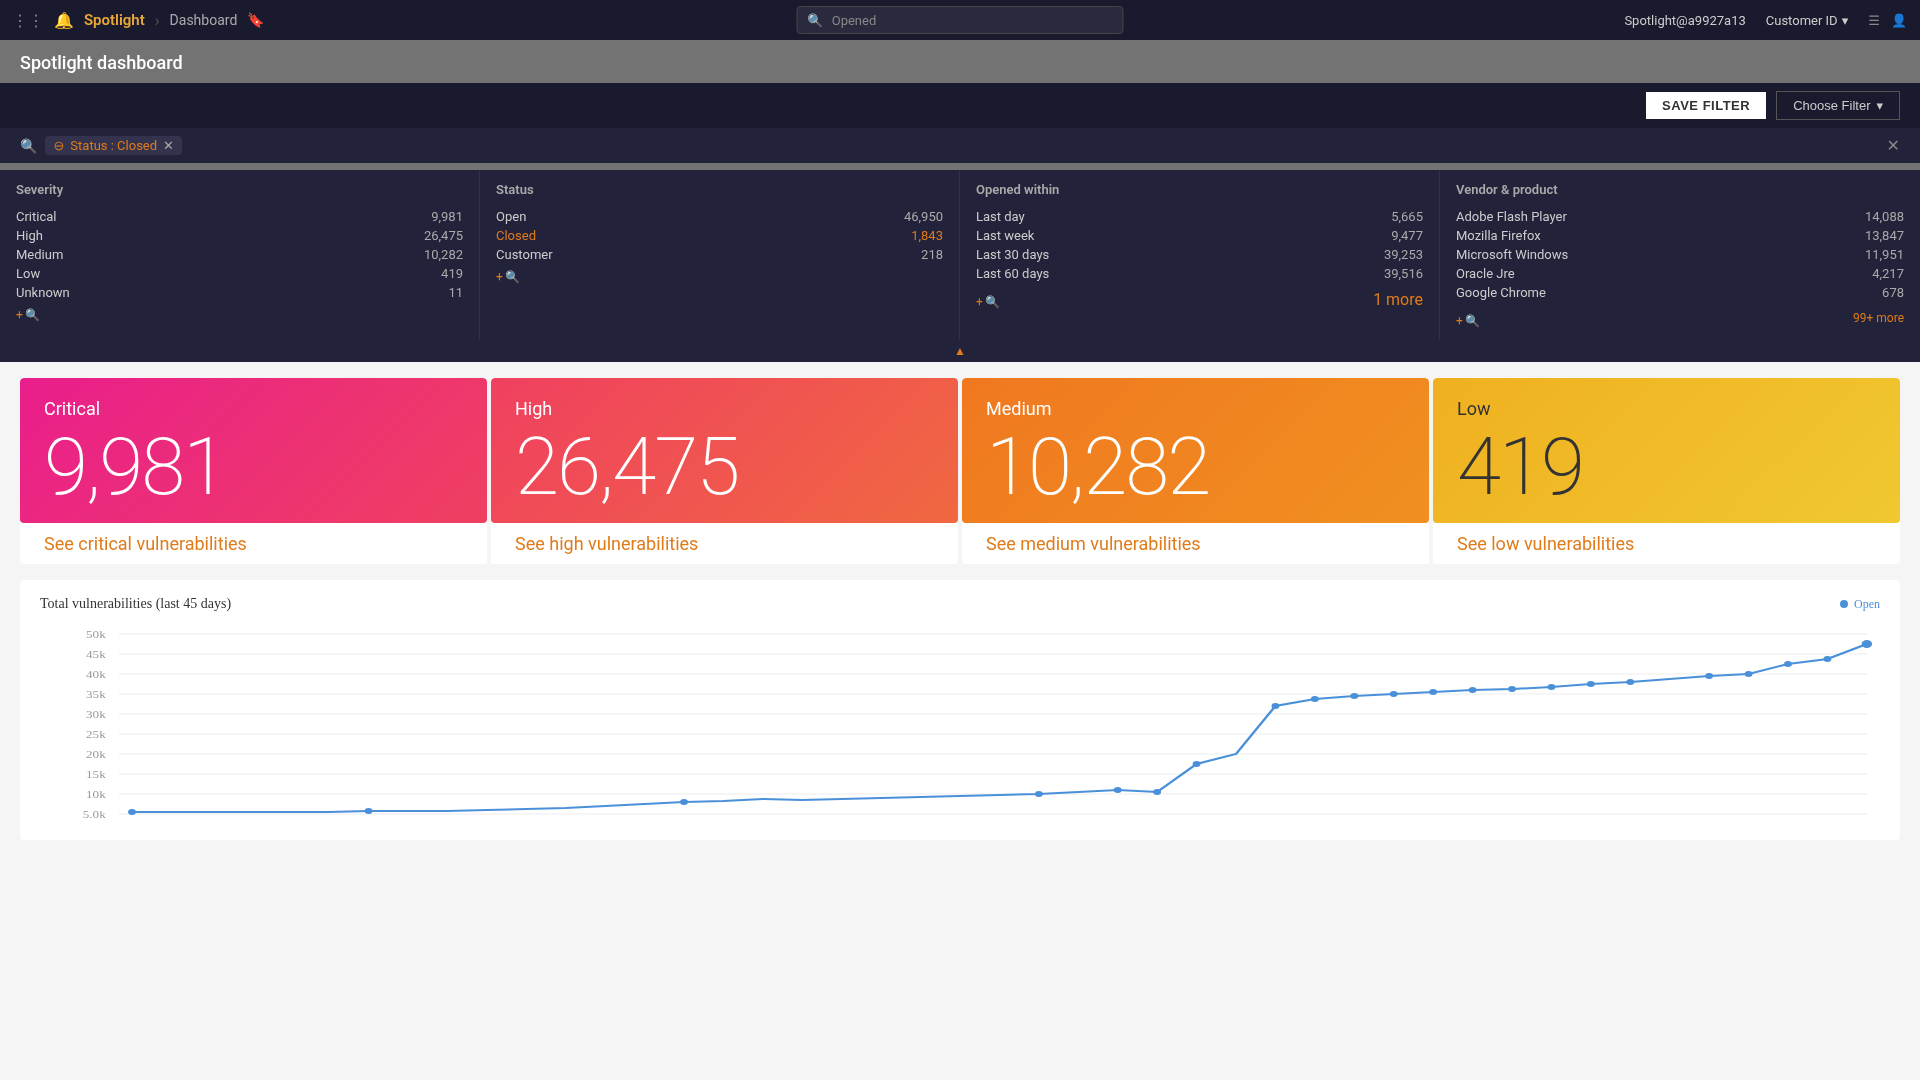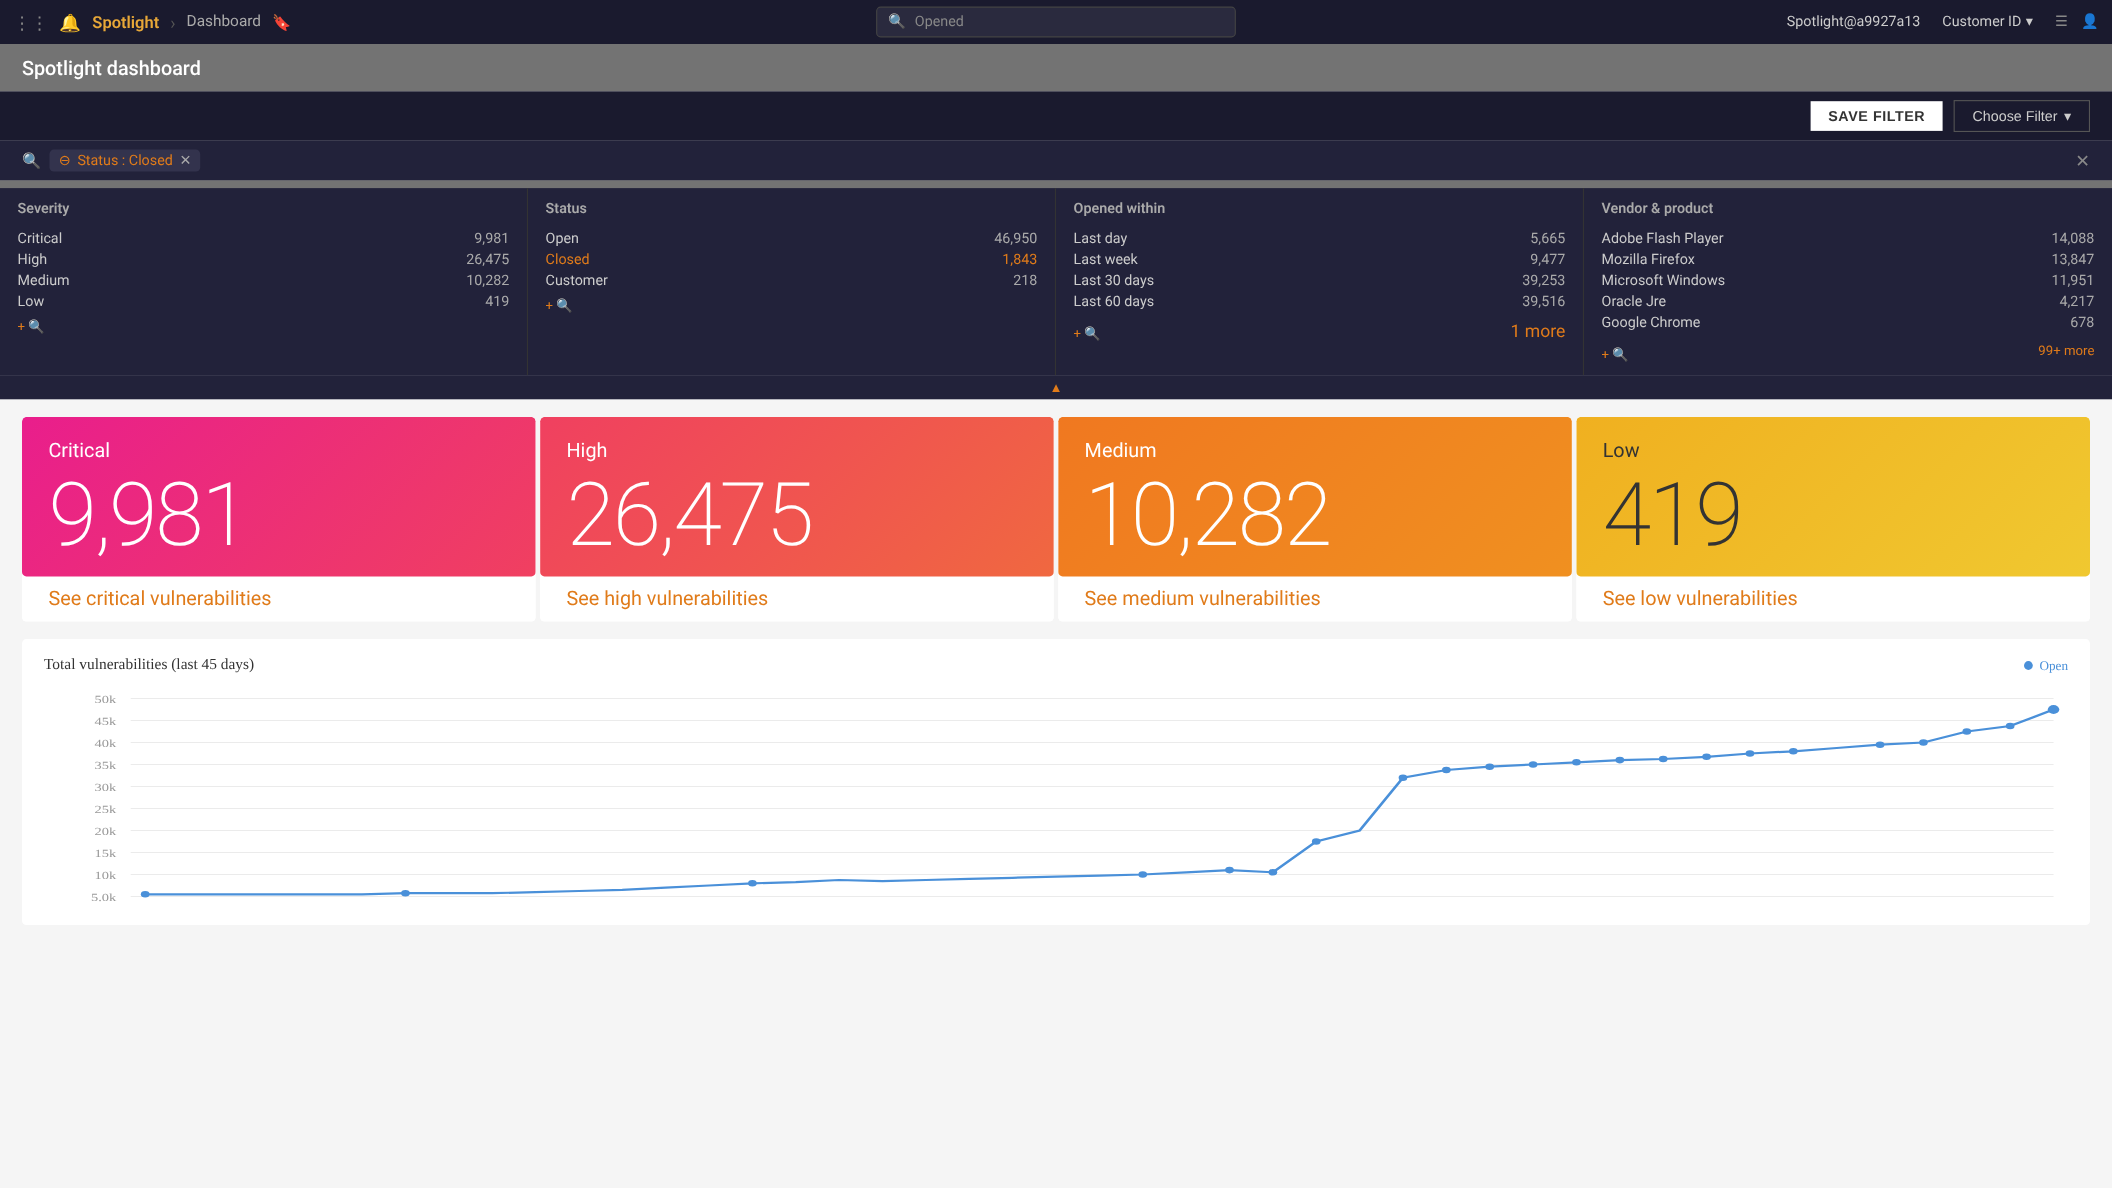"Unknown" div.facet-row { html: none -> <div> <span>Unknown</span> <span>11</span> </div> }
